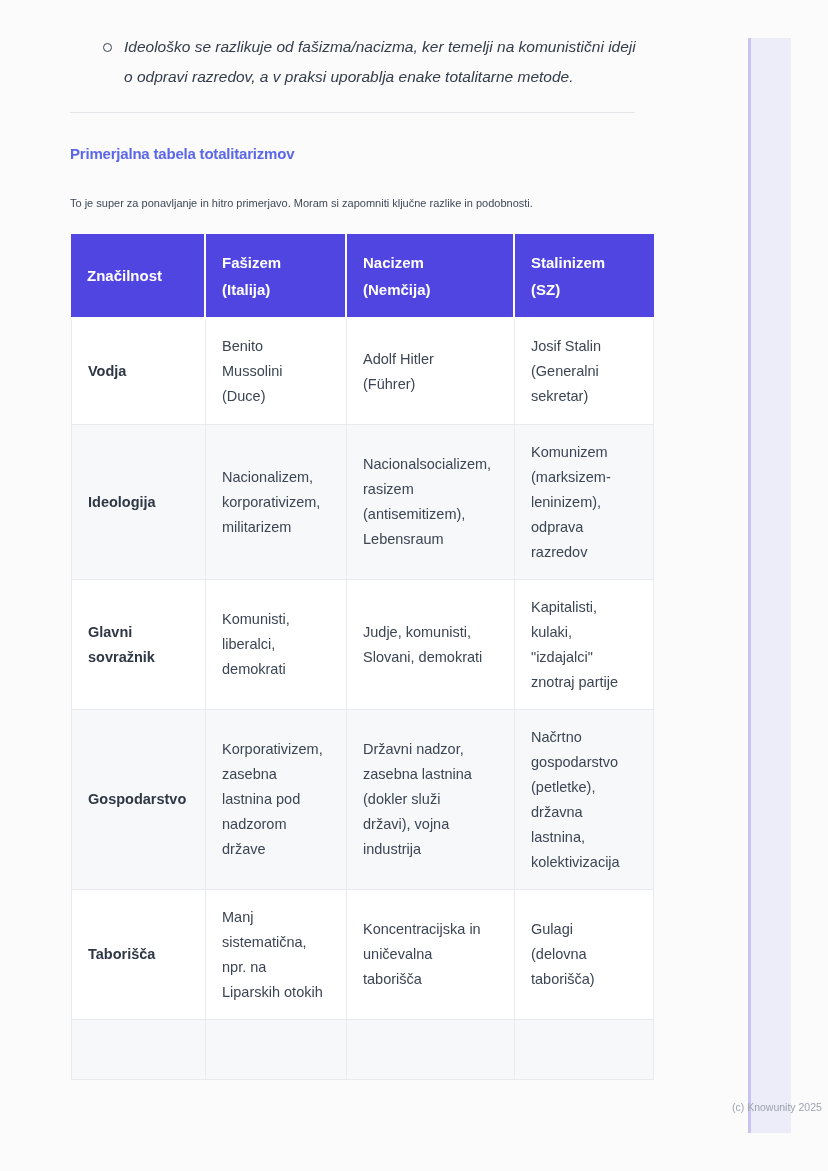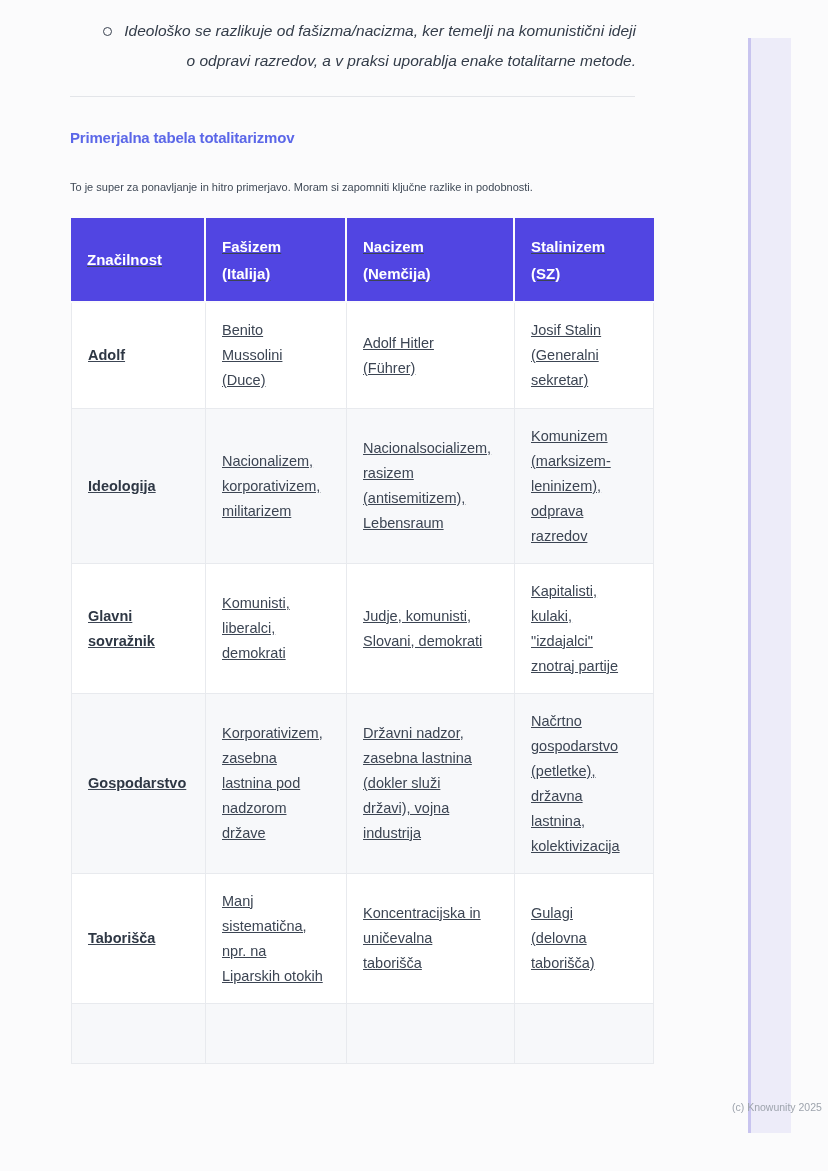"Ideološko se razlikuje od" .note { padding-top: 16px -> 32px; text-align: right -> none }
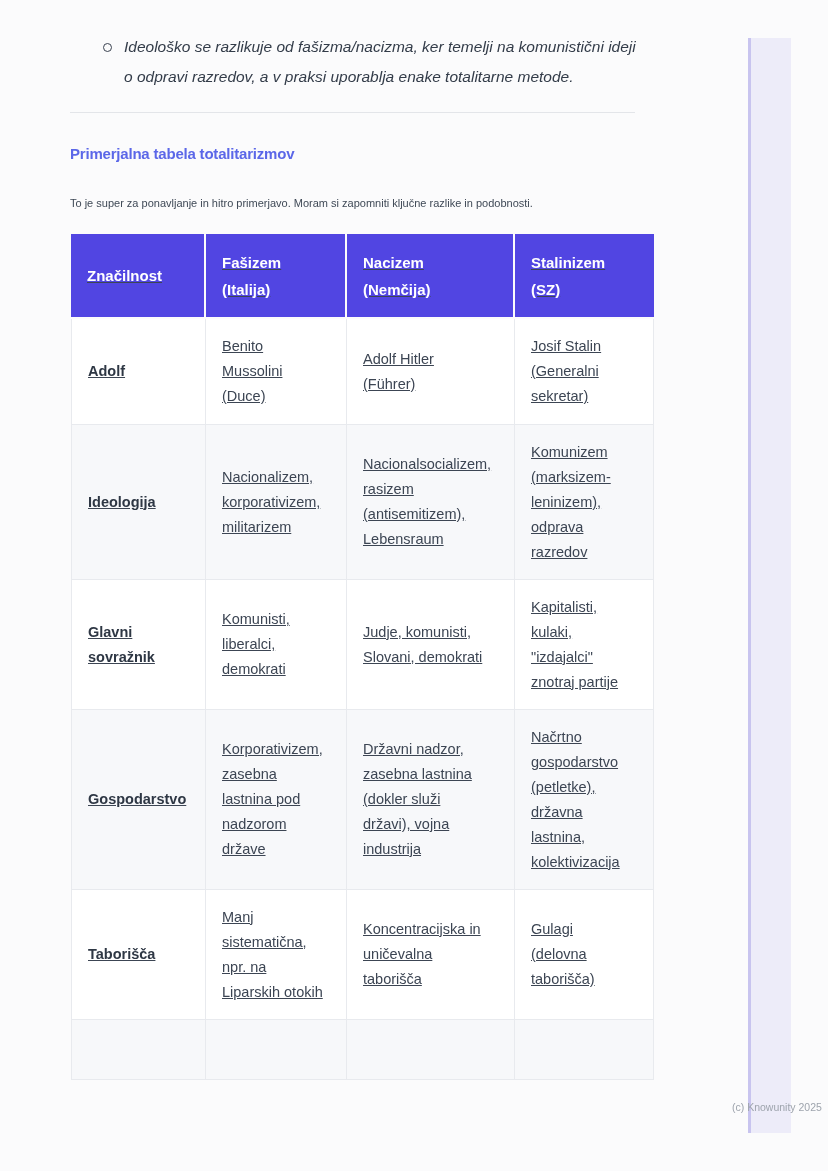"Značilnost" table.compare { text-decoration: underline -> none }
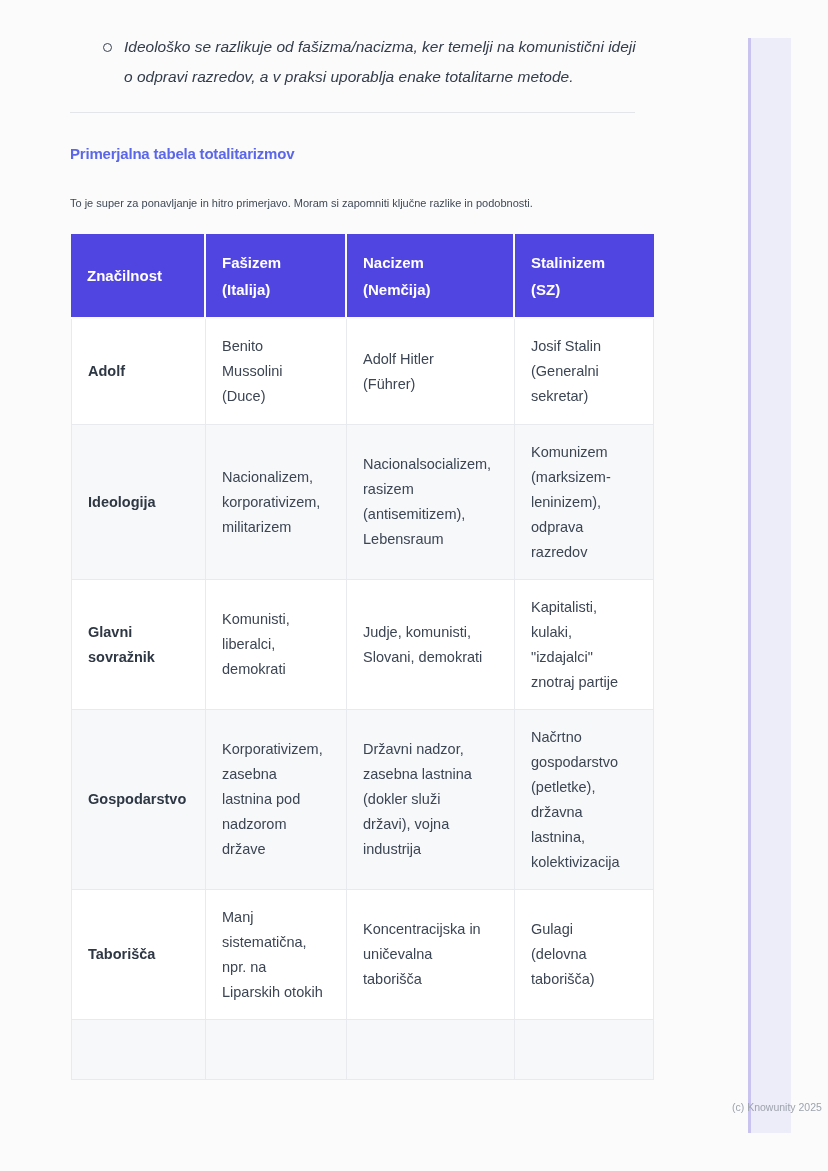"Adolf" td { text: Adolf -> Vodja }
